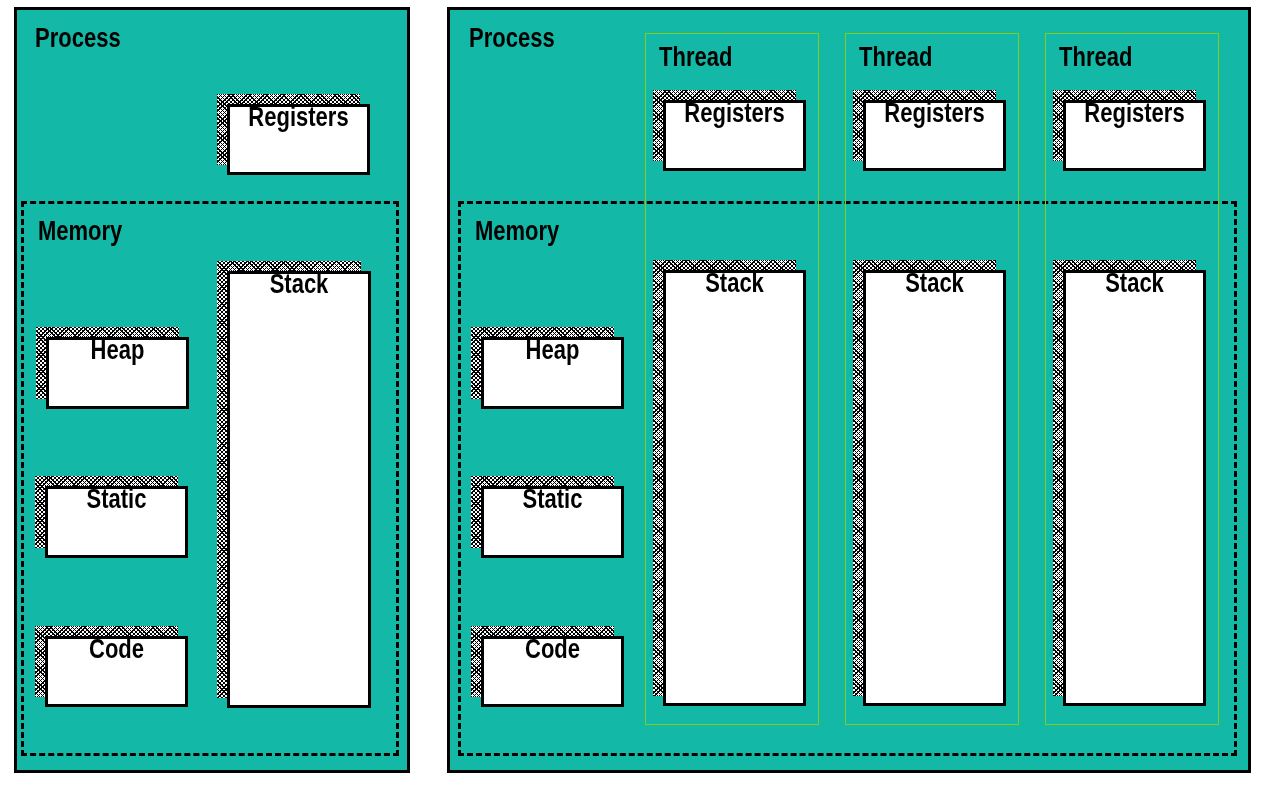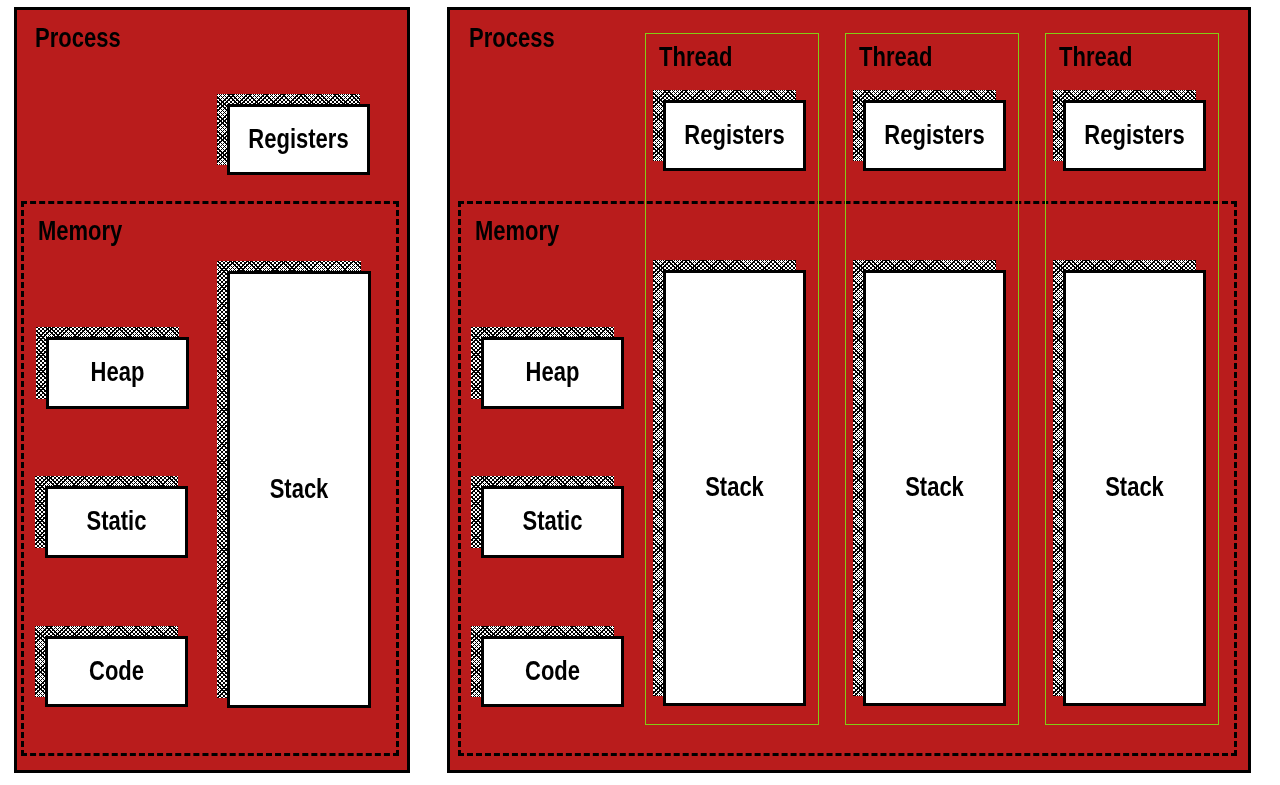"Process" .panel { background: #b91c1c -> #14b8a6 }
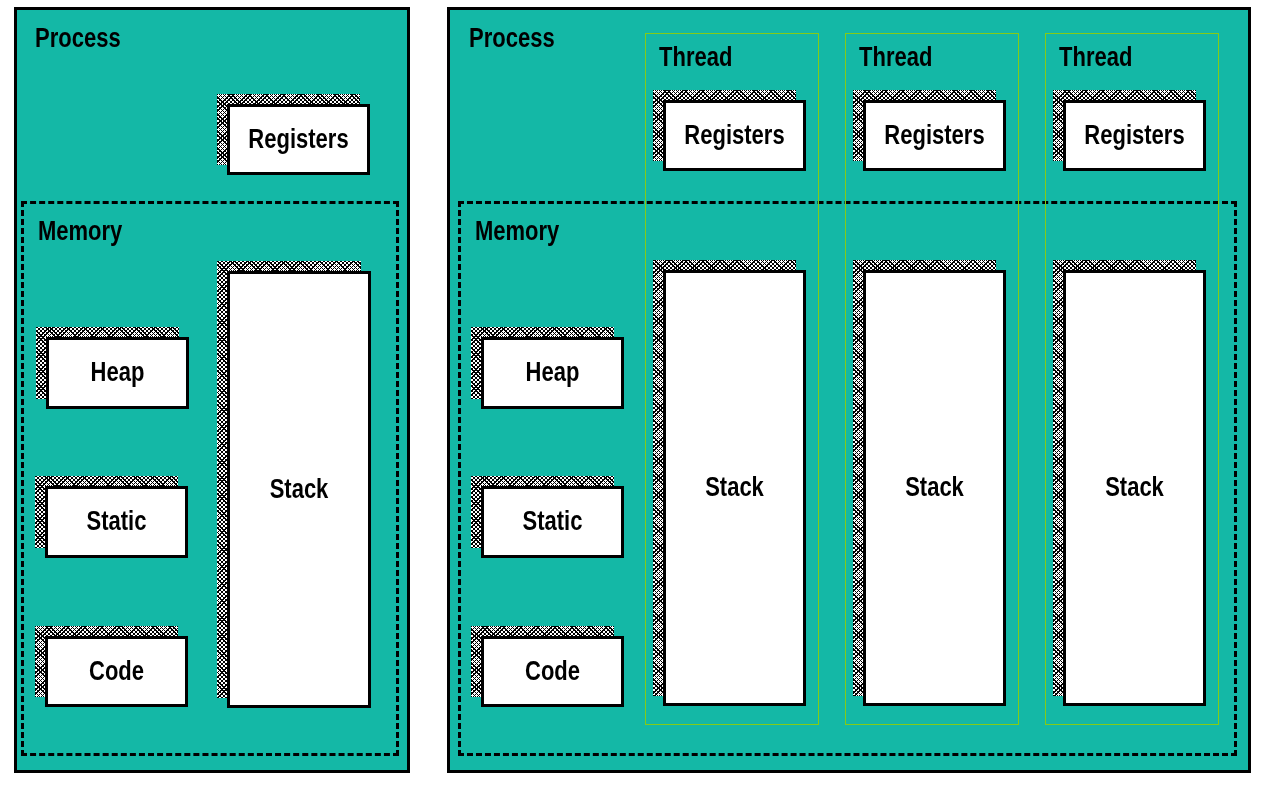"Registers" .face { align-items: center -> flex-start }
